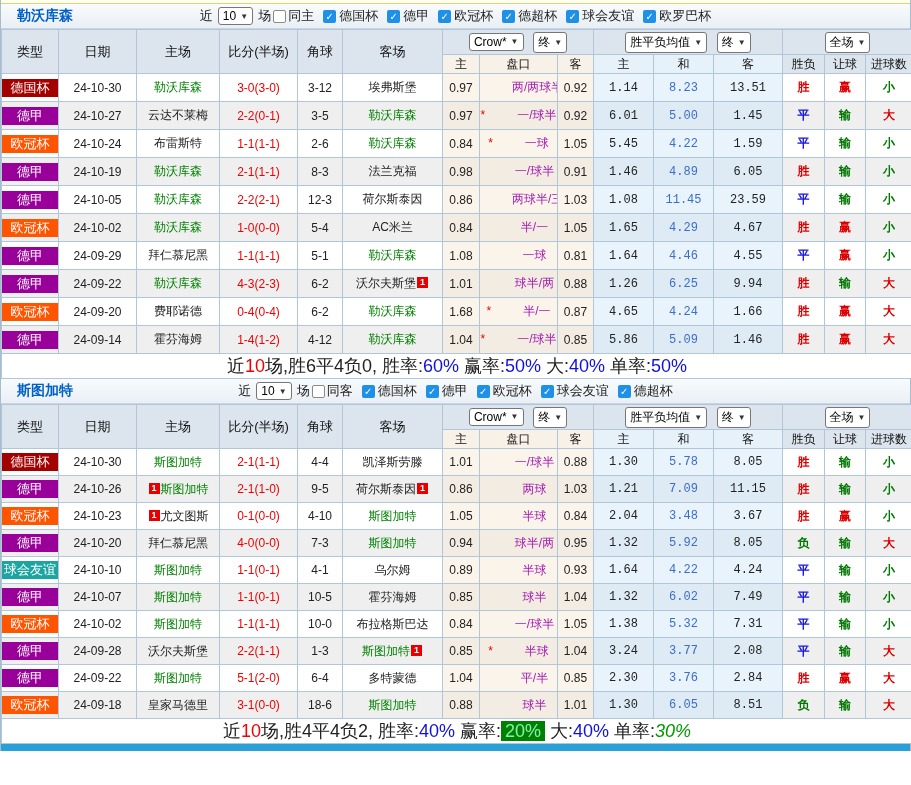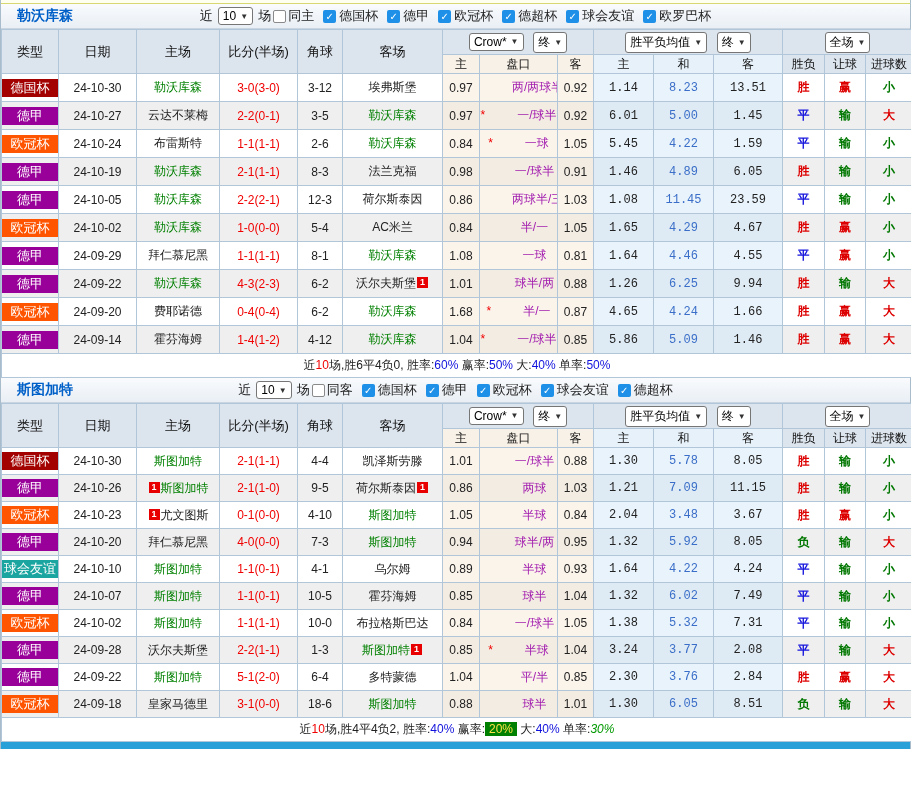"8-1" td { text: 8-1 -> 5-1 }
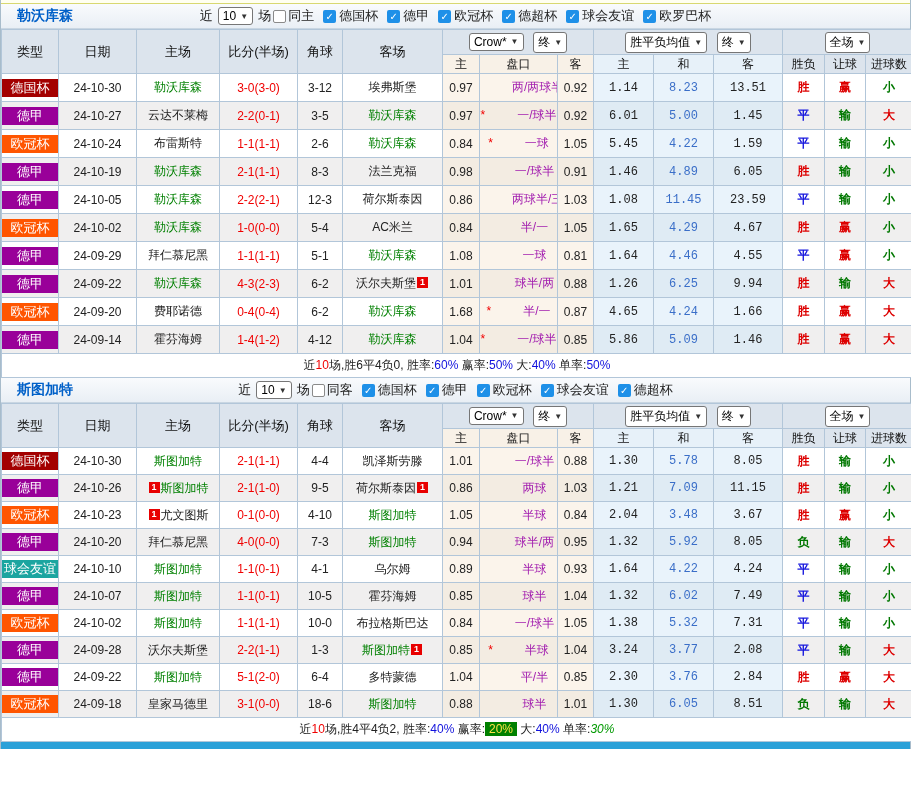"近10场,胜6平4负0, 胜率:60% 赢率:50% 大:40% 单率:50%" td.summary { font-size: 12px -> 18px }
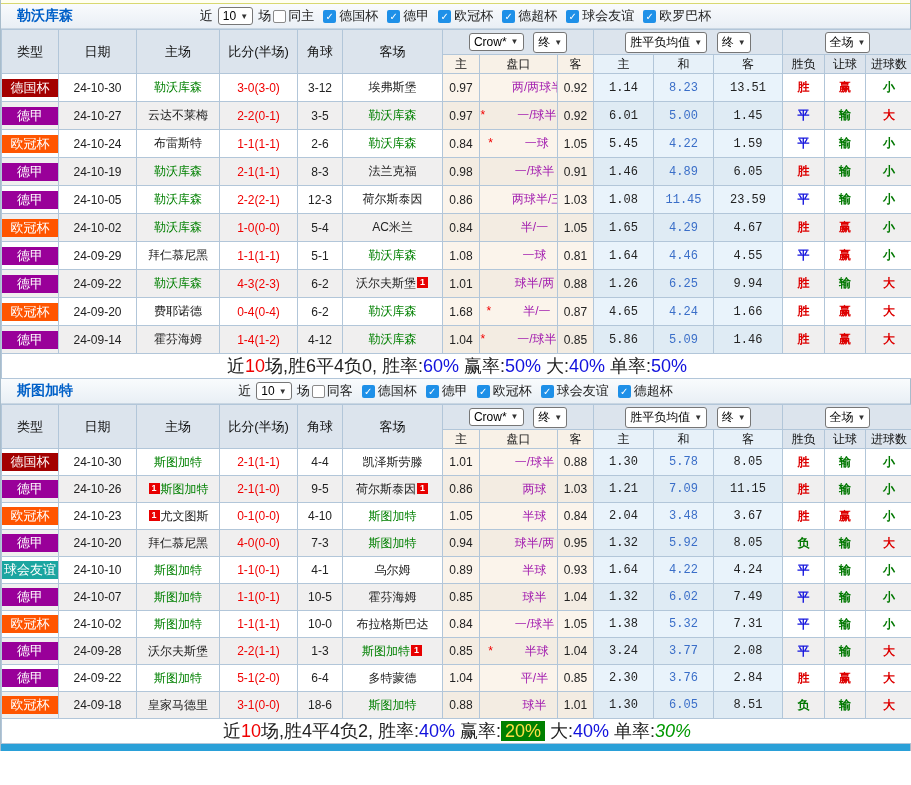"20%" .sm-hl { color: #fde047 -> #86efac }
